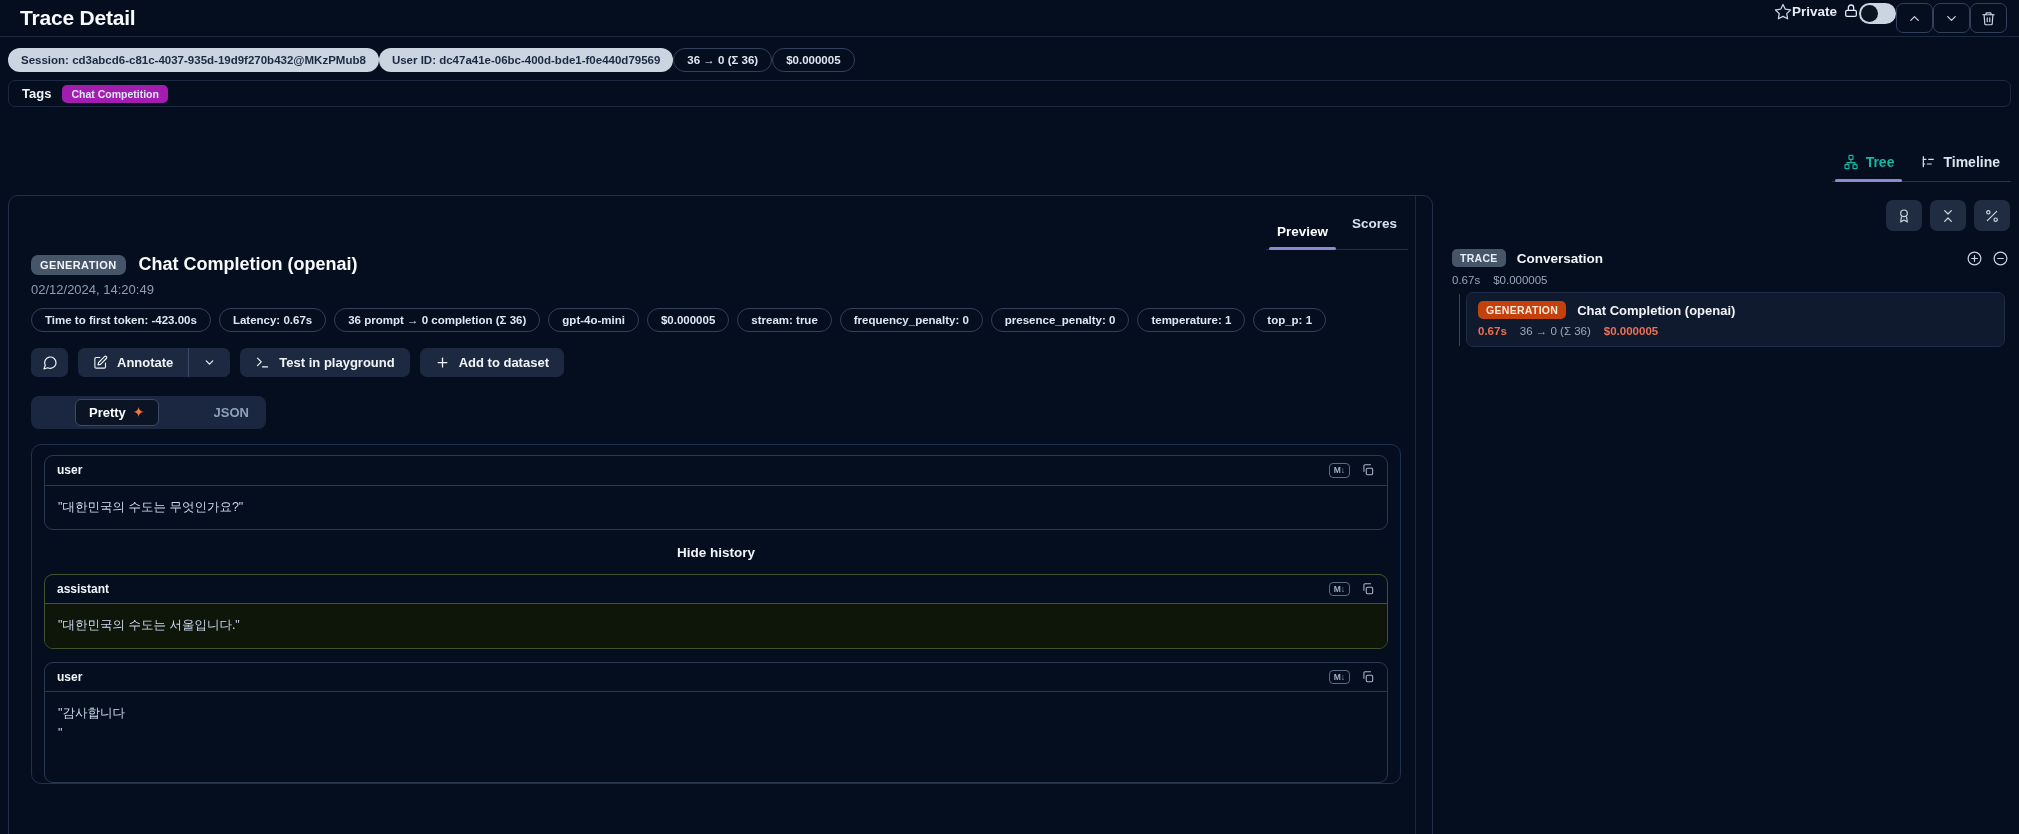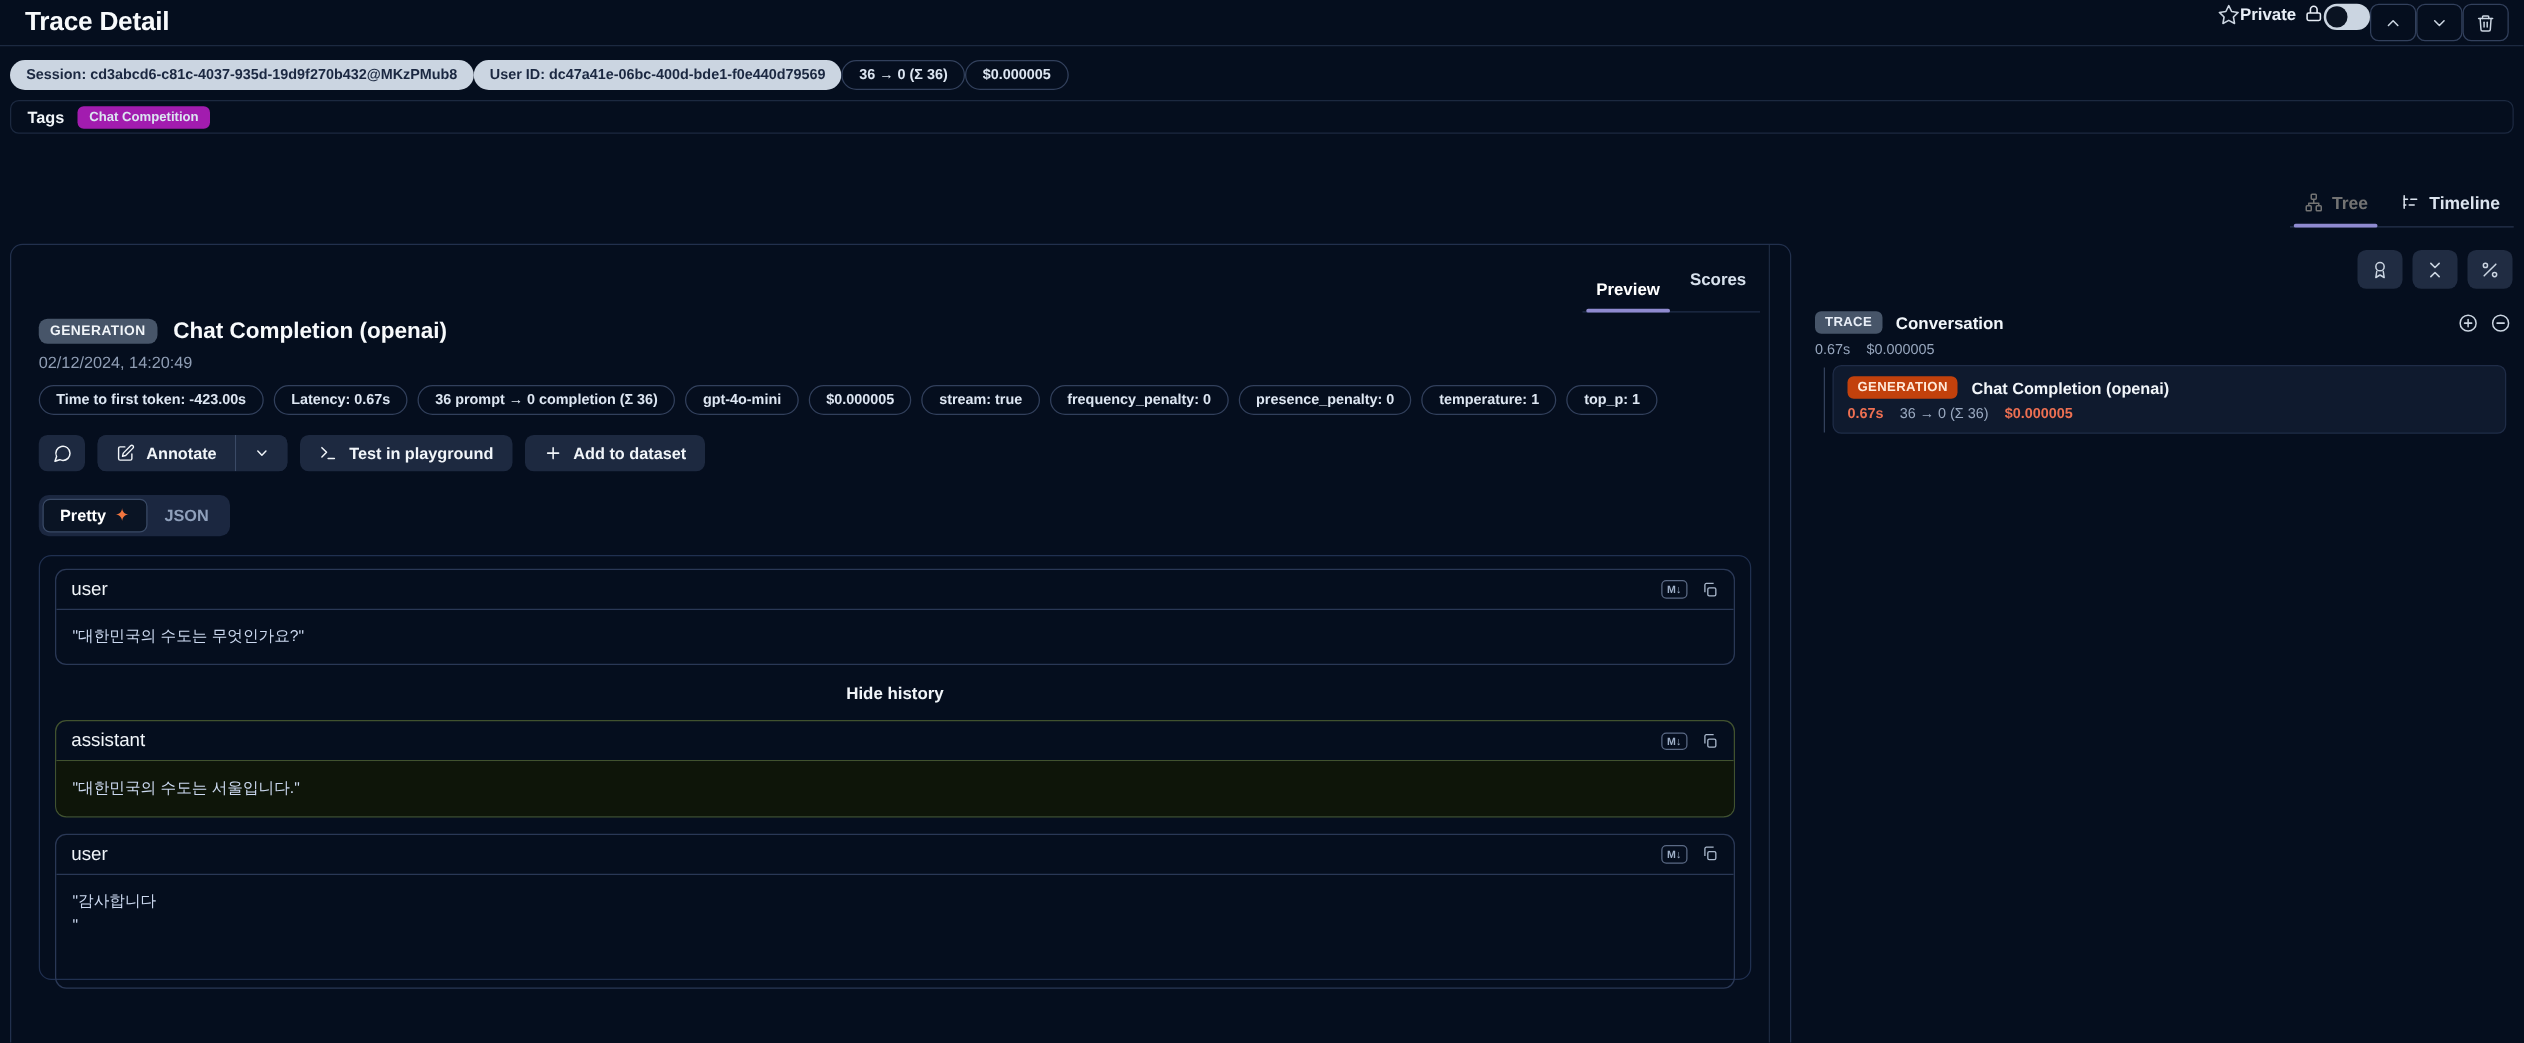"Tree" .vtab.active { color: #737373 -> #14b8a6 }
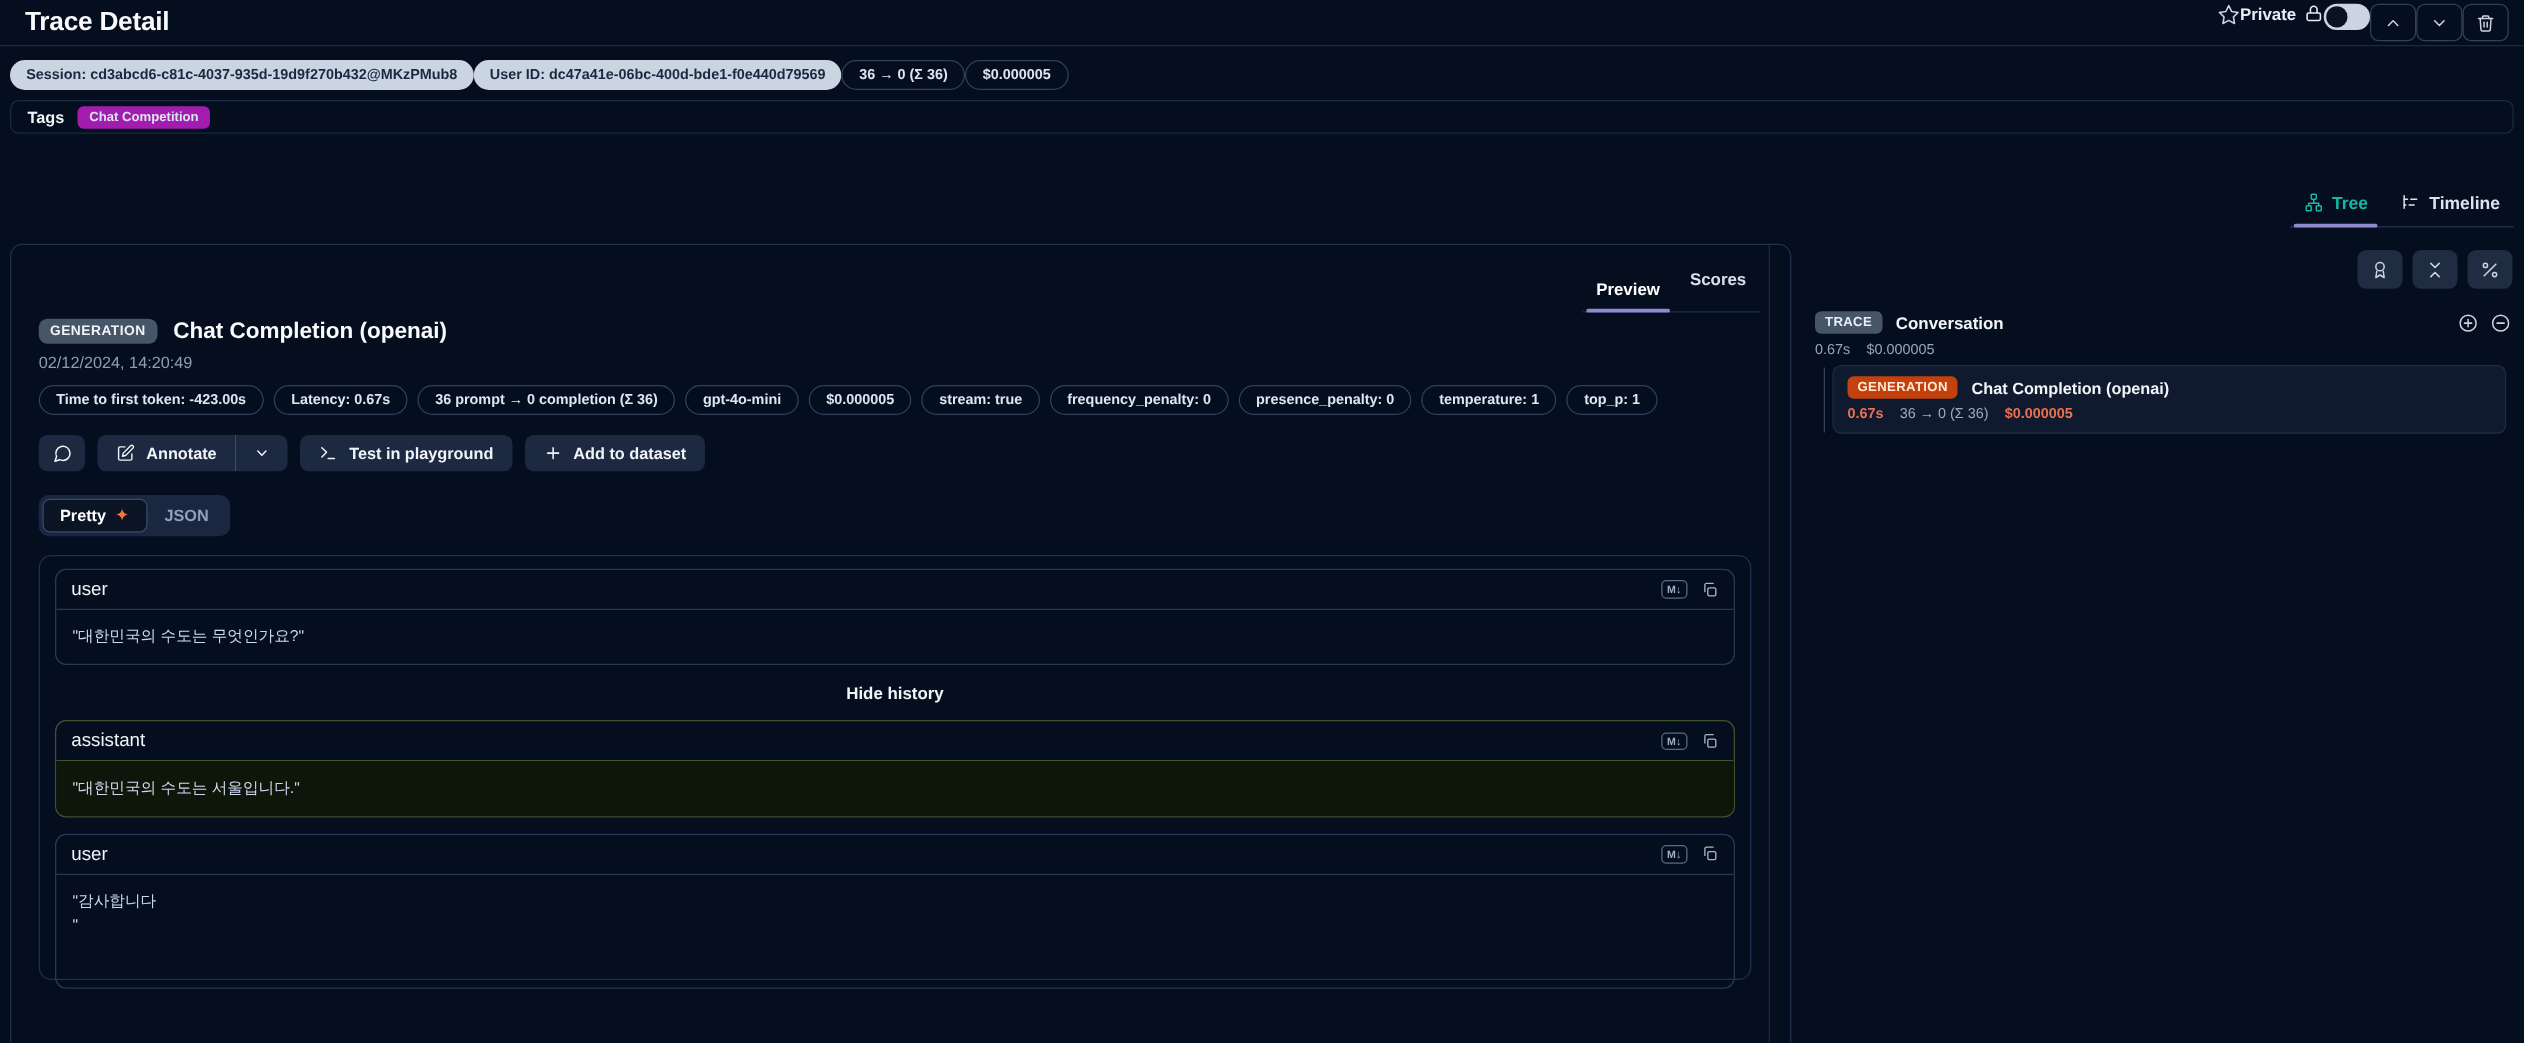"Pretty" .fmt-seg { margin-left: none -> 41px }
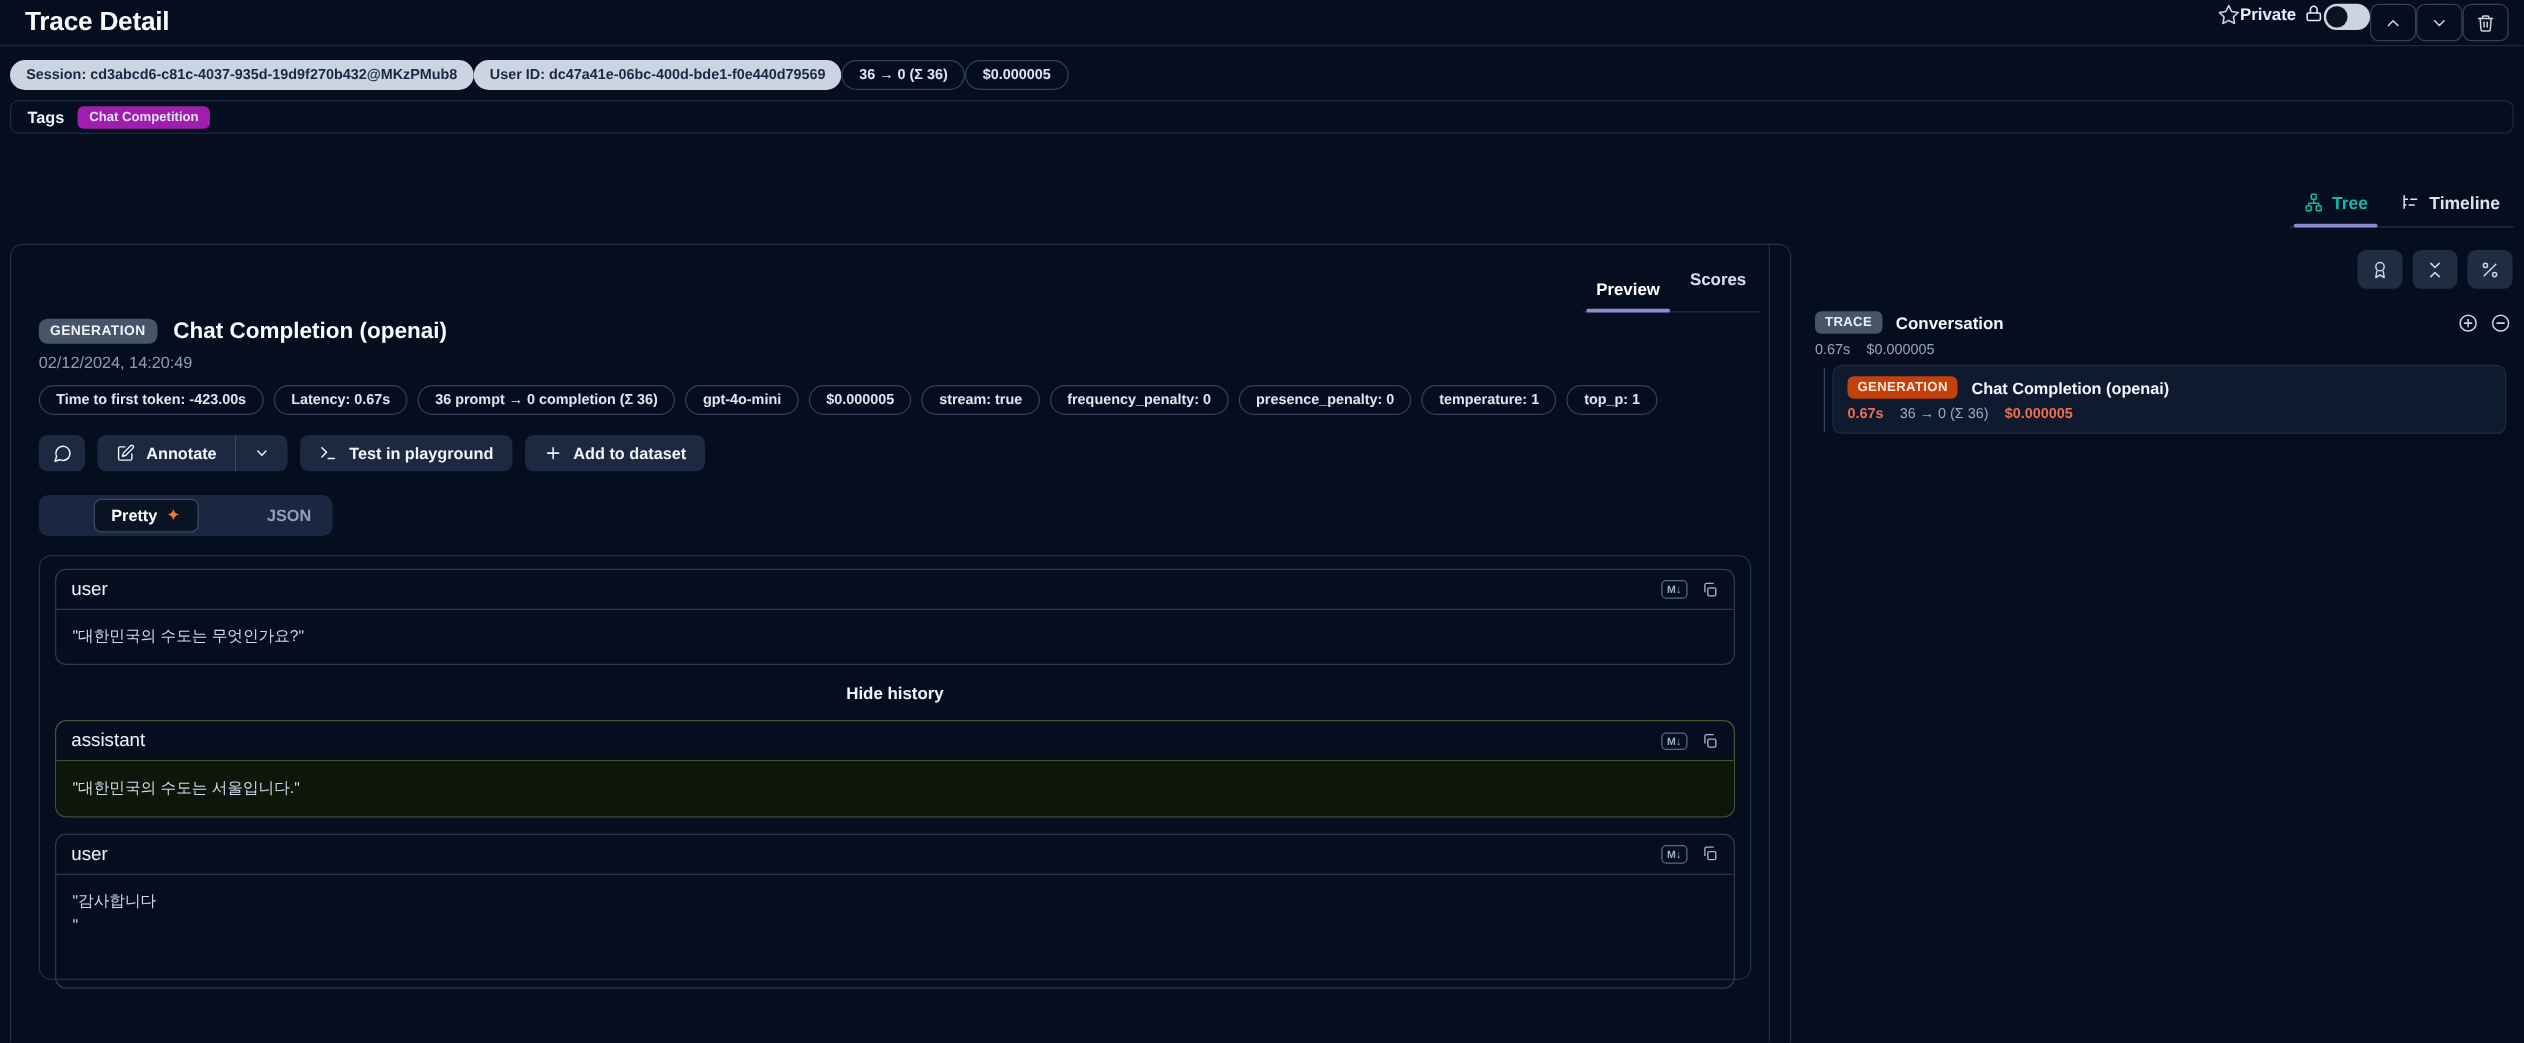"user" .msg-role { font-size: 15px -> 12px; font-weight: 400 -> 700 }
